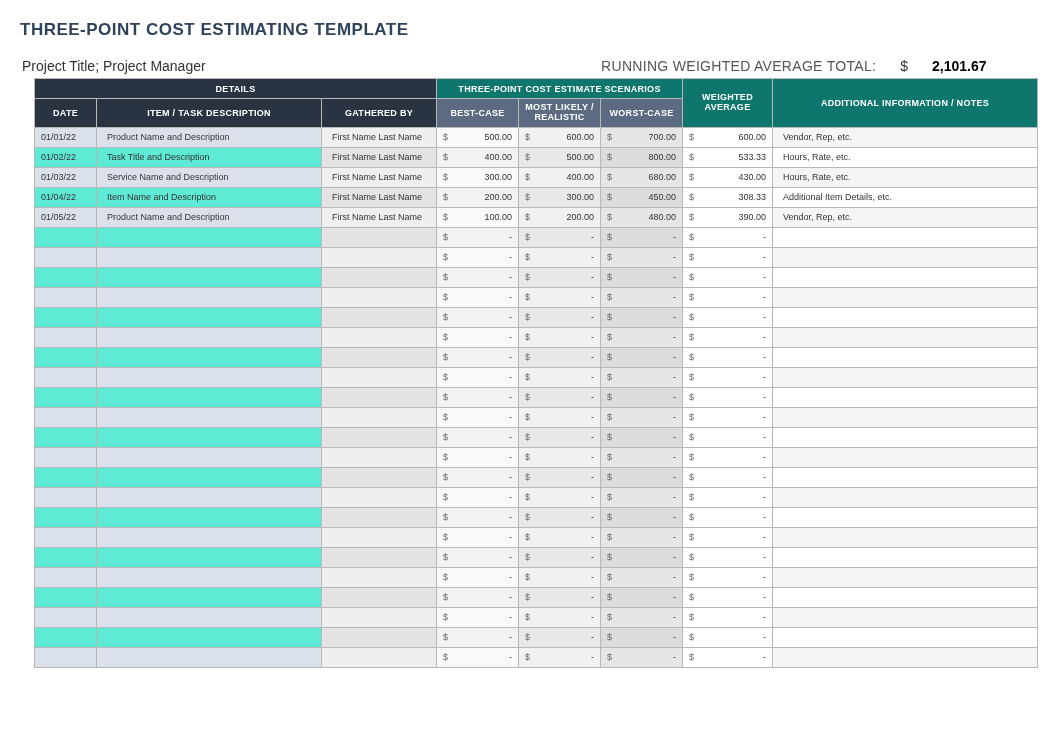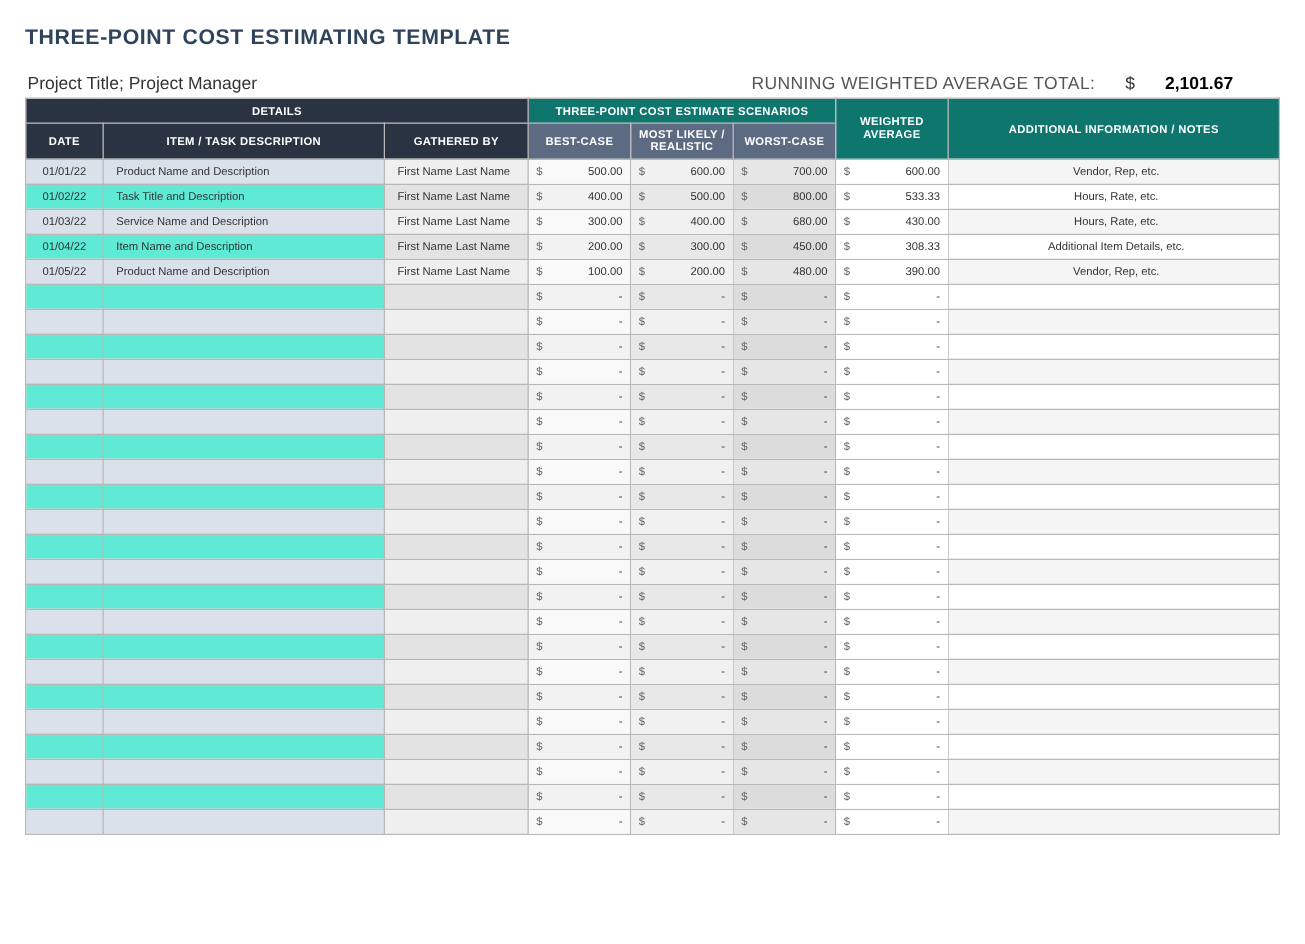"DETAILS" table { margin-left: none -> 14px }
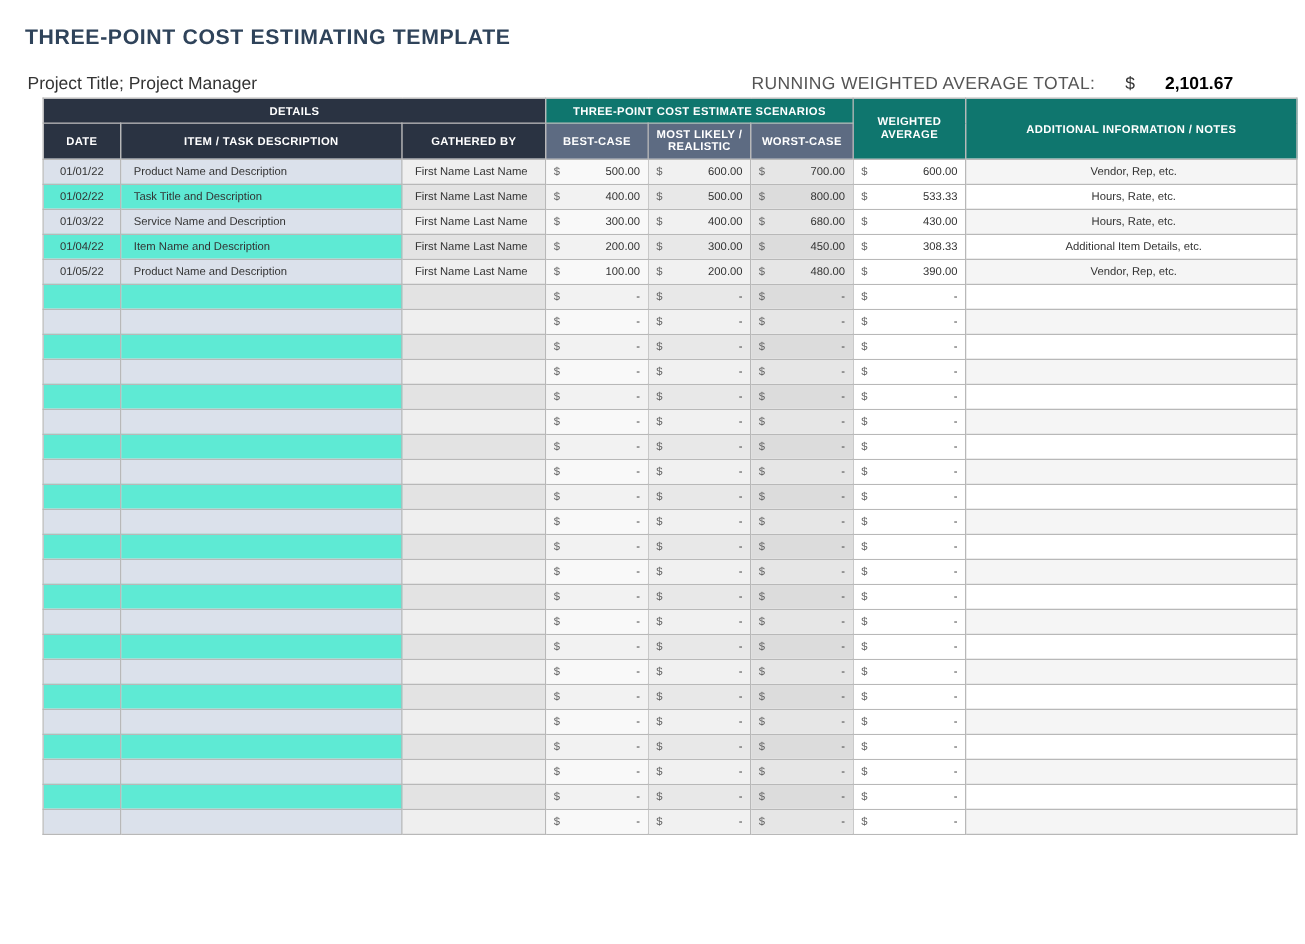"01/01/22" td.date { text-align: center -> left }
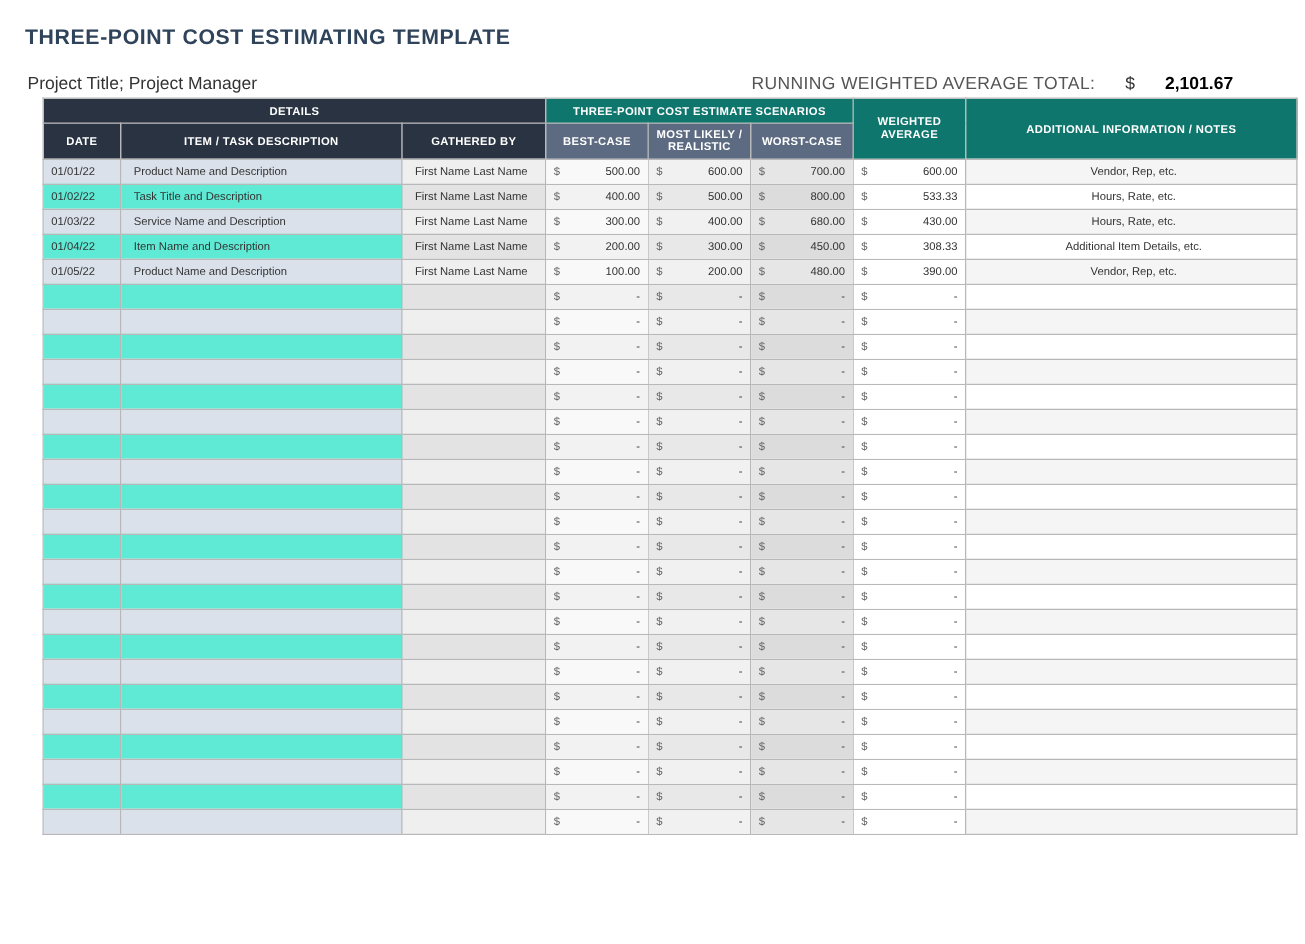"Vendor, Rep, etc." td.c-notes { text-align: center -> none }
